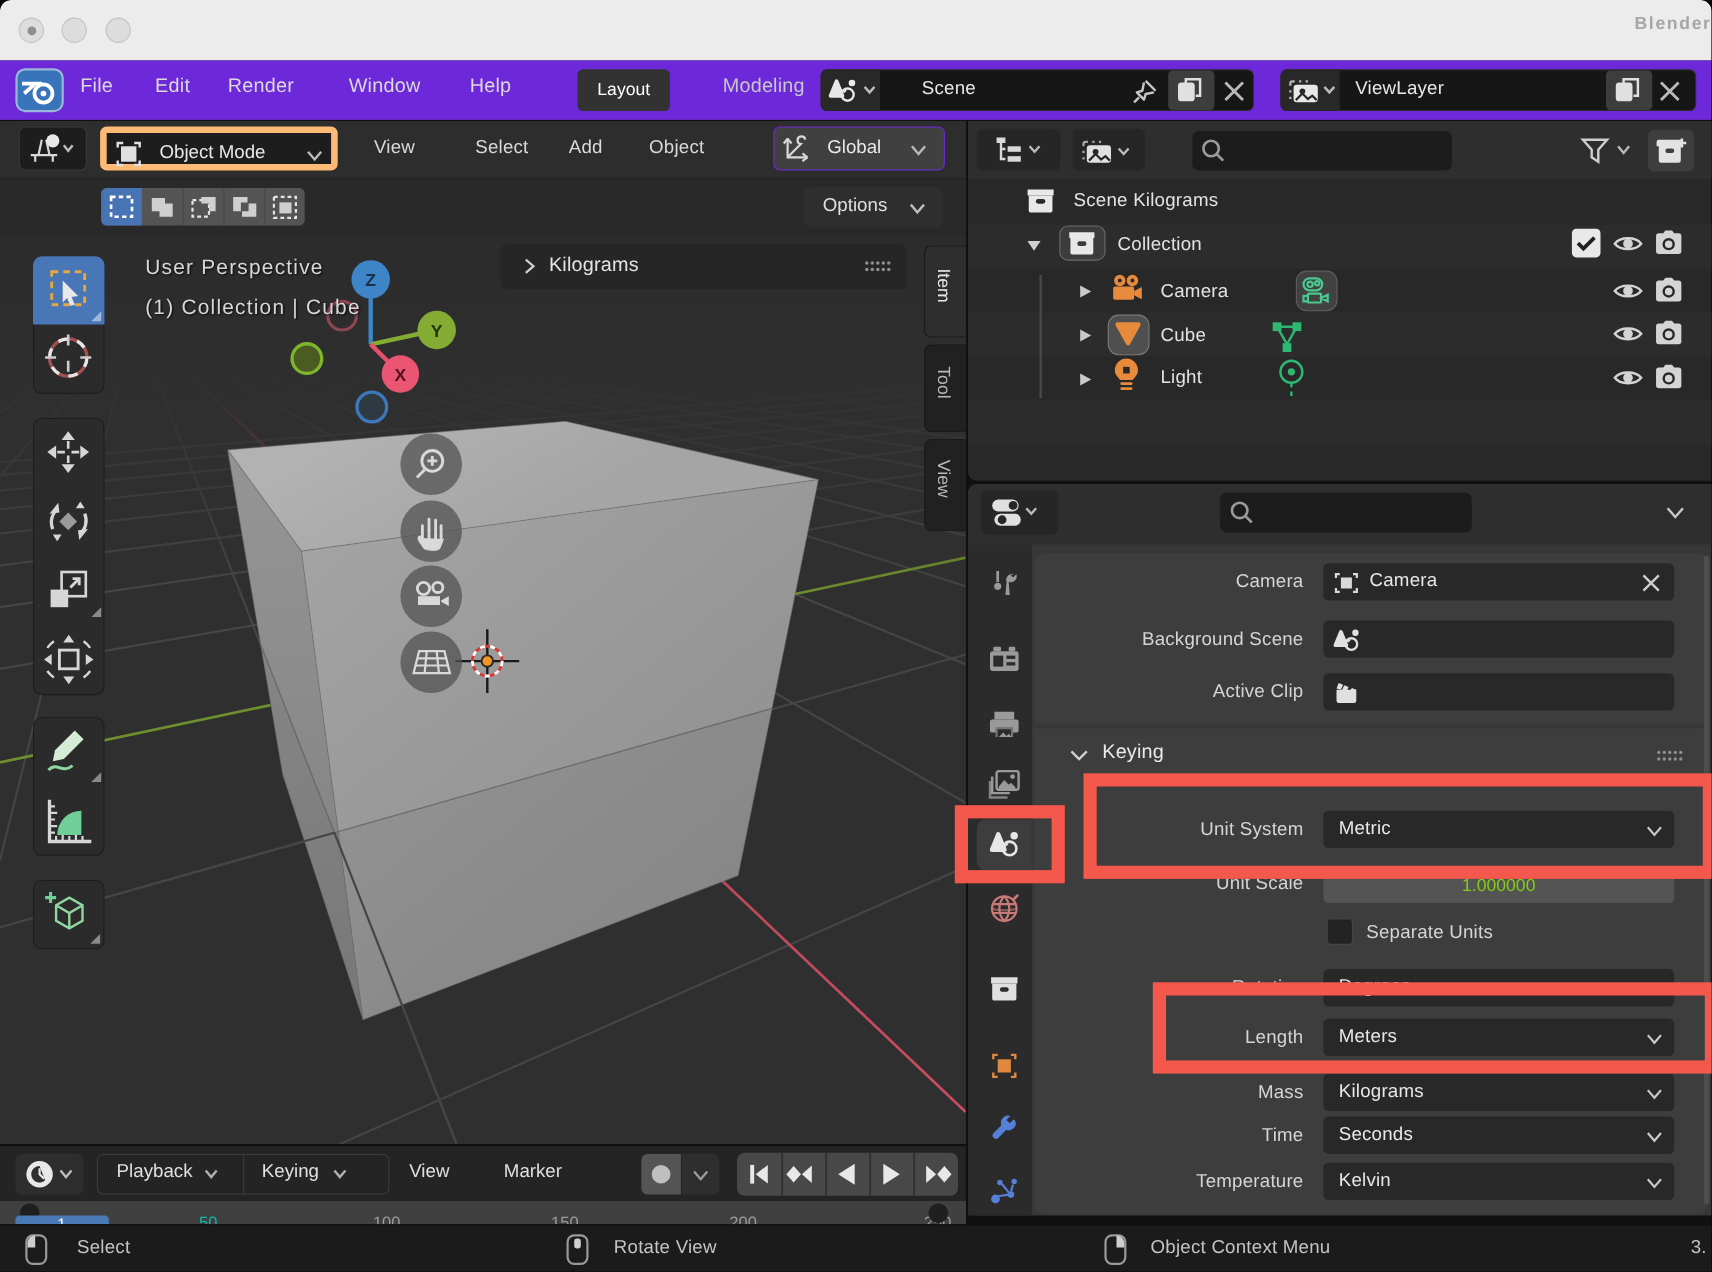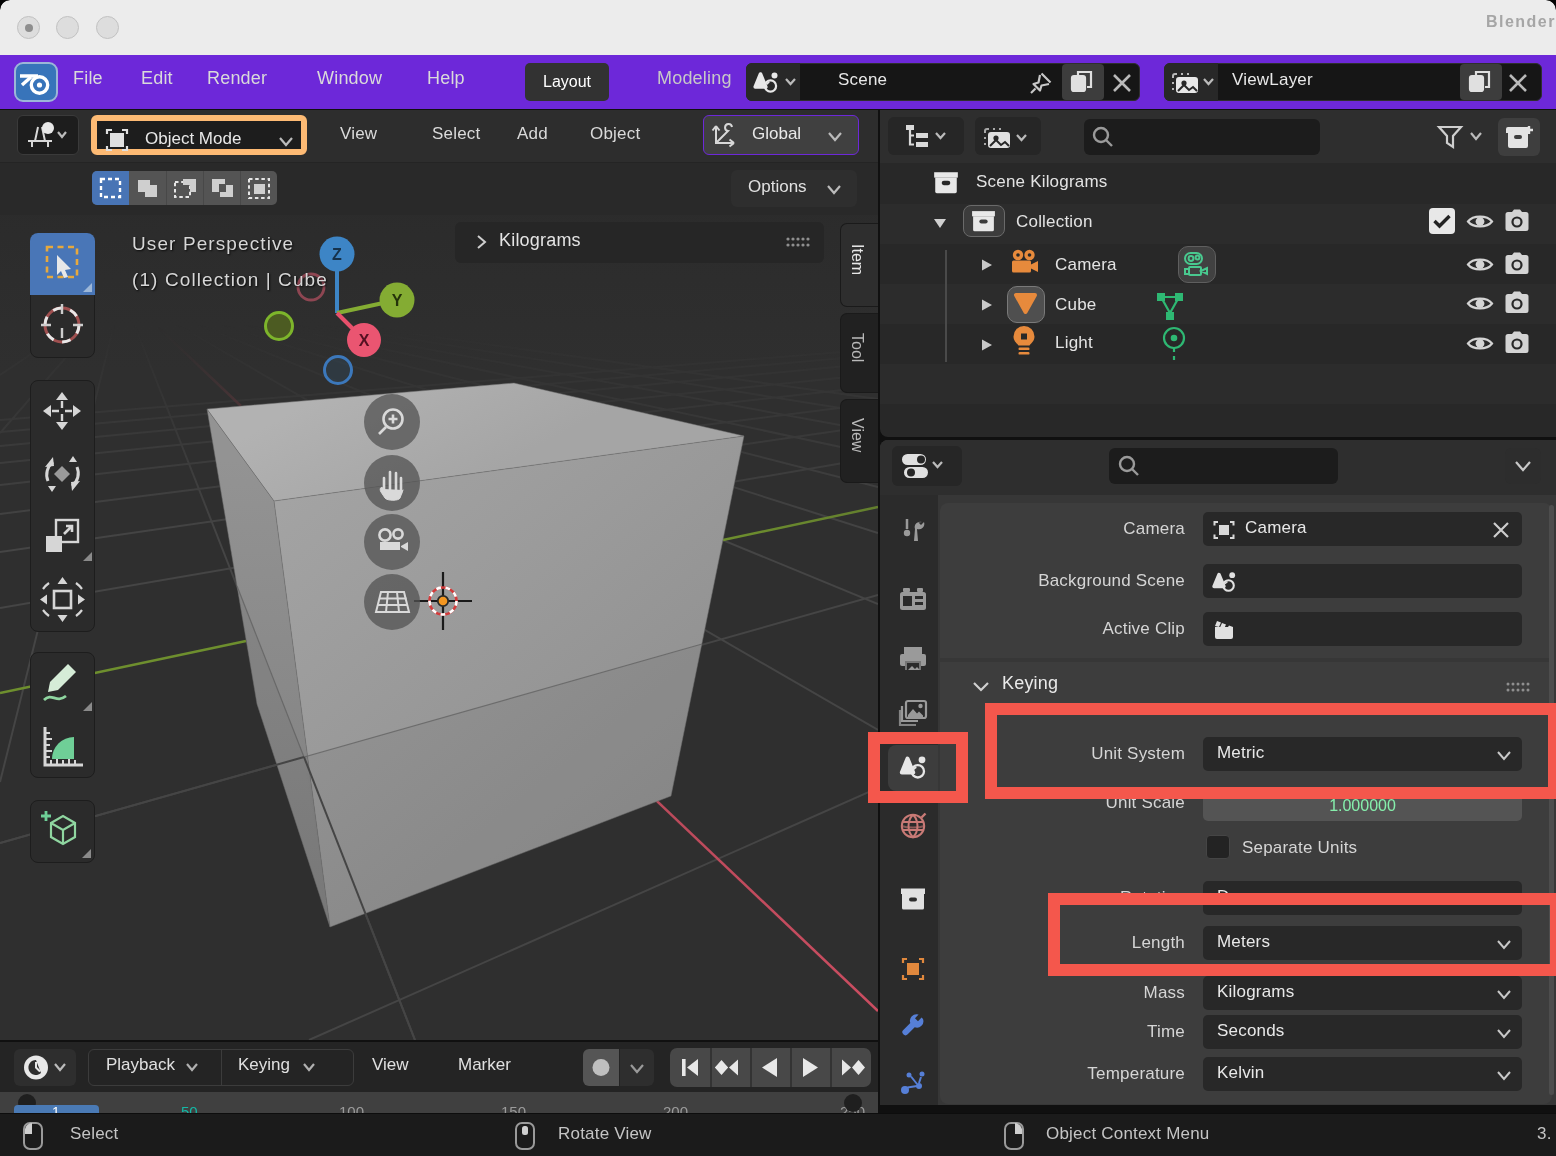"1.000000" div { color: #86efac -> #84cc16 }
